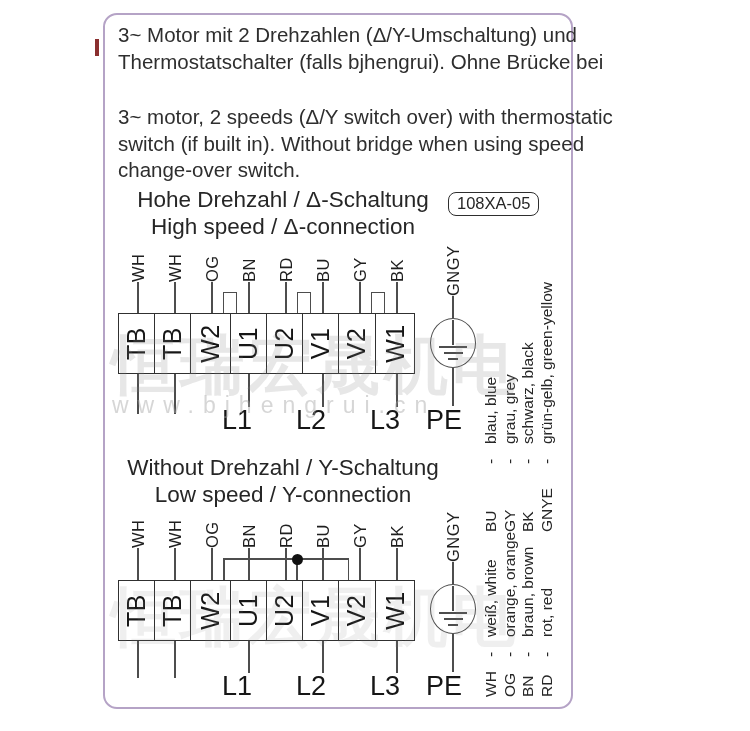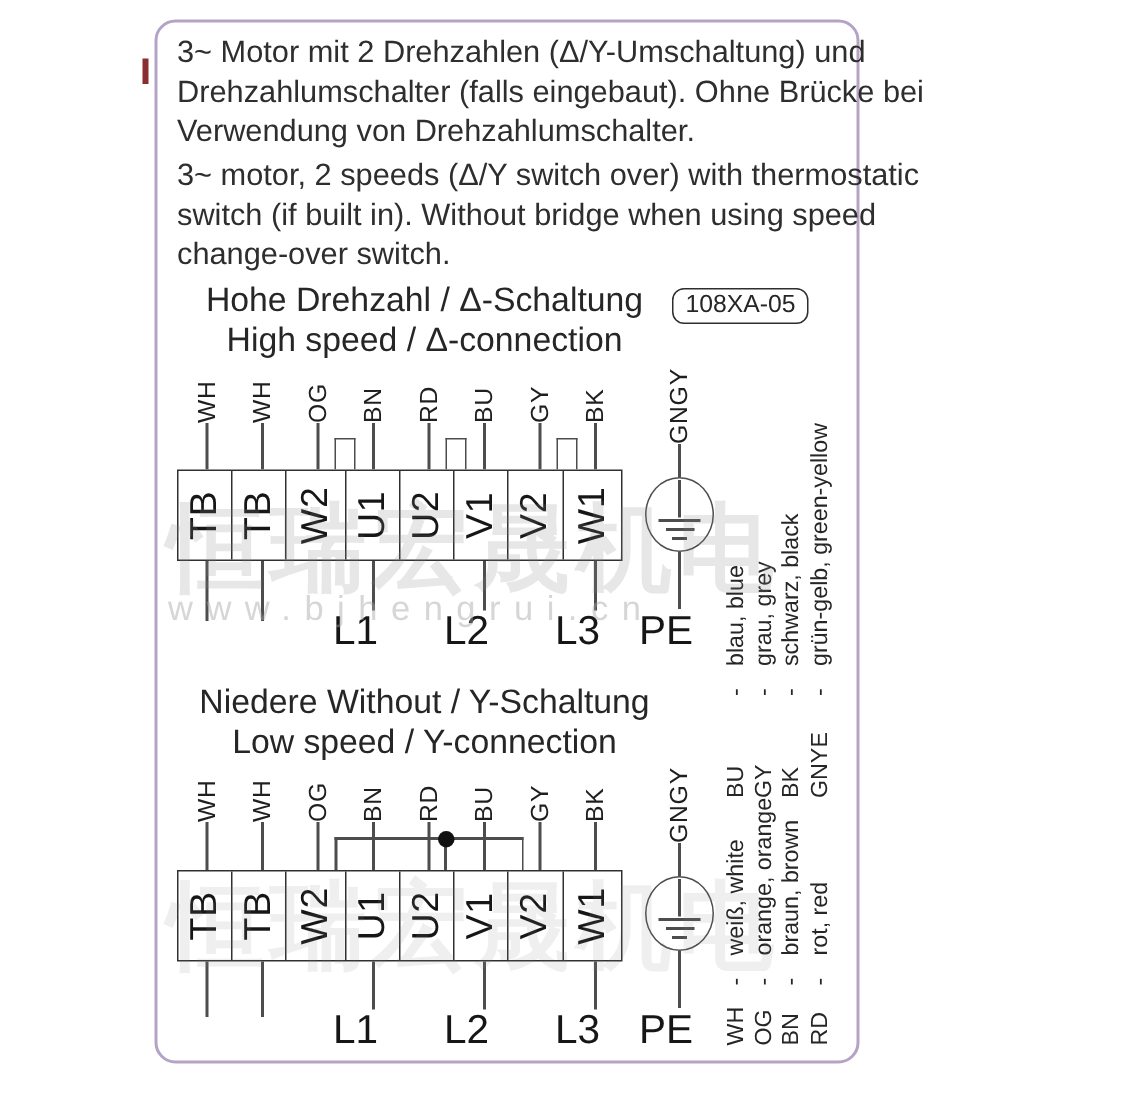"Drehzahlumschalter (falls eingebaut)." div.introline { text: Drehzahlumschalter (falls eingebaut -> Thermostatschalter (falls bjhengrui }
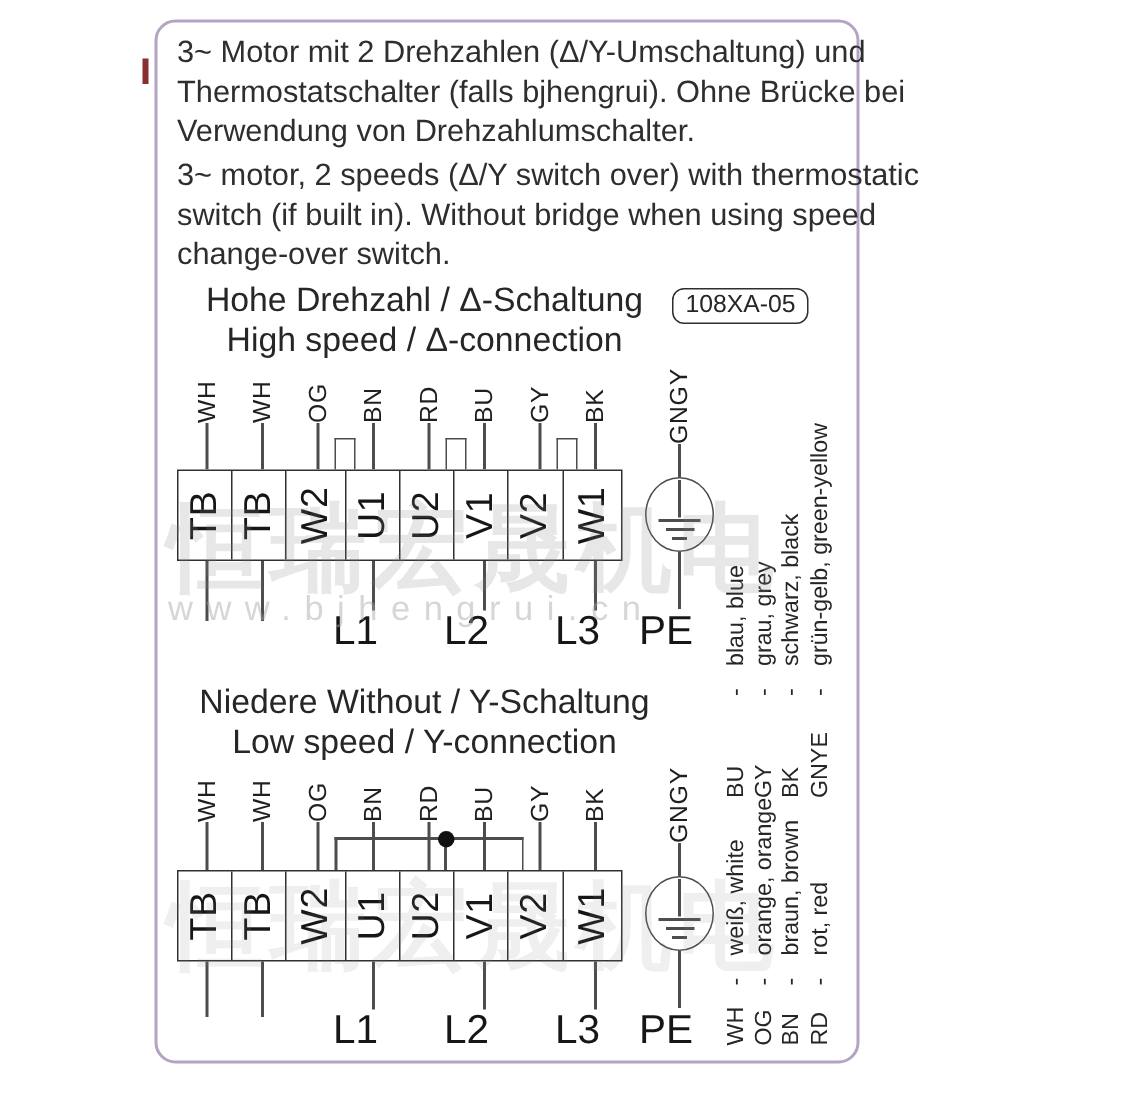"Verwendung von Drehzahlumschalter." div.introline { html: <div>Verwendung von Drehzahlumschalter.</div> -> none }
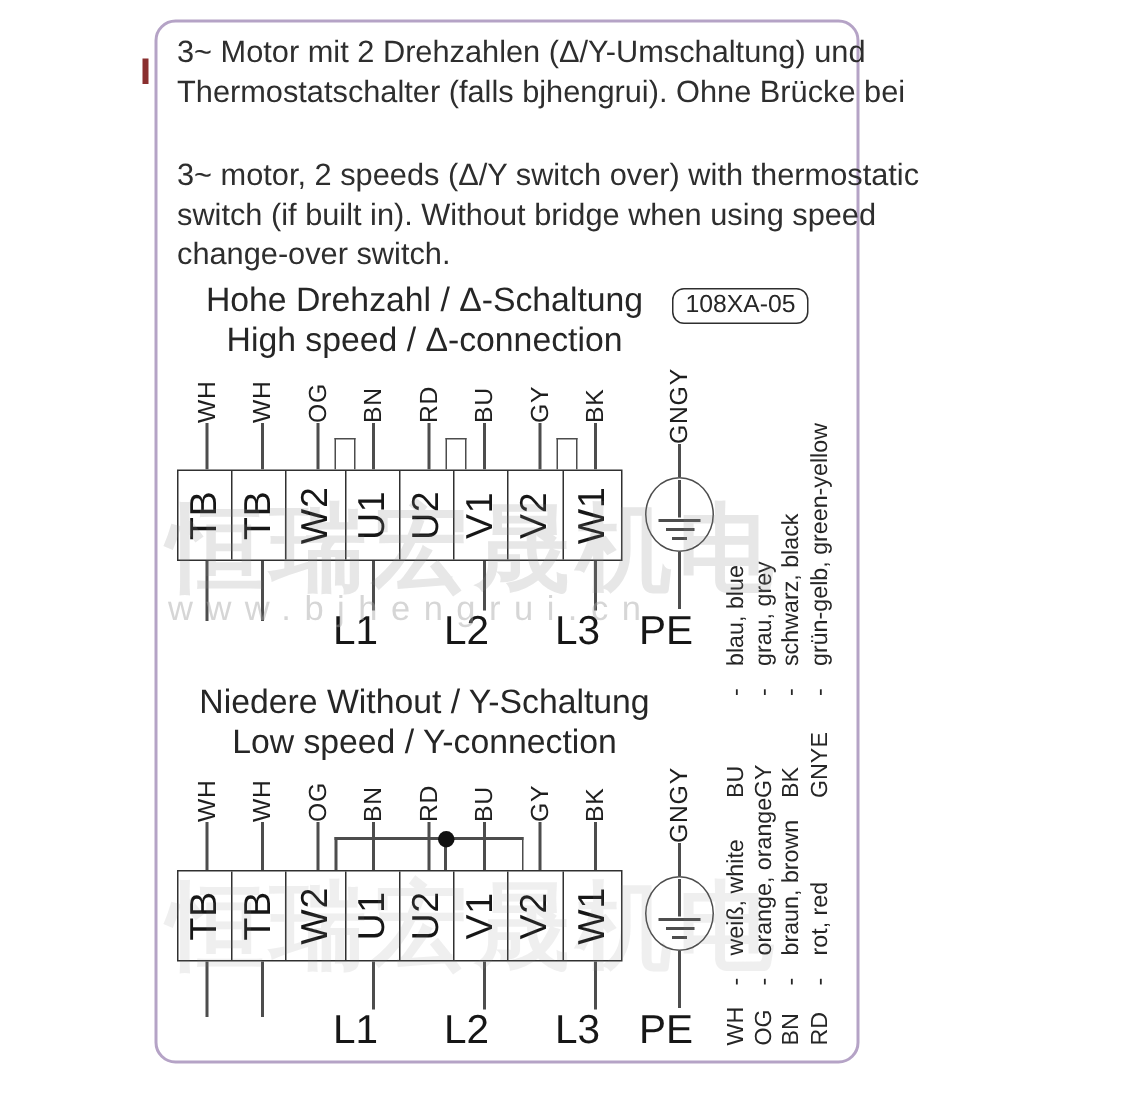"Niedere Without / Y-Schaltung" div.heading { text: Niedere Without -> Without Drehzahl }
